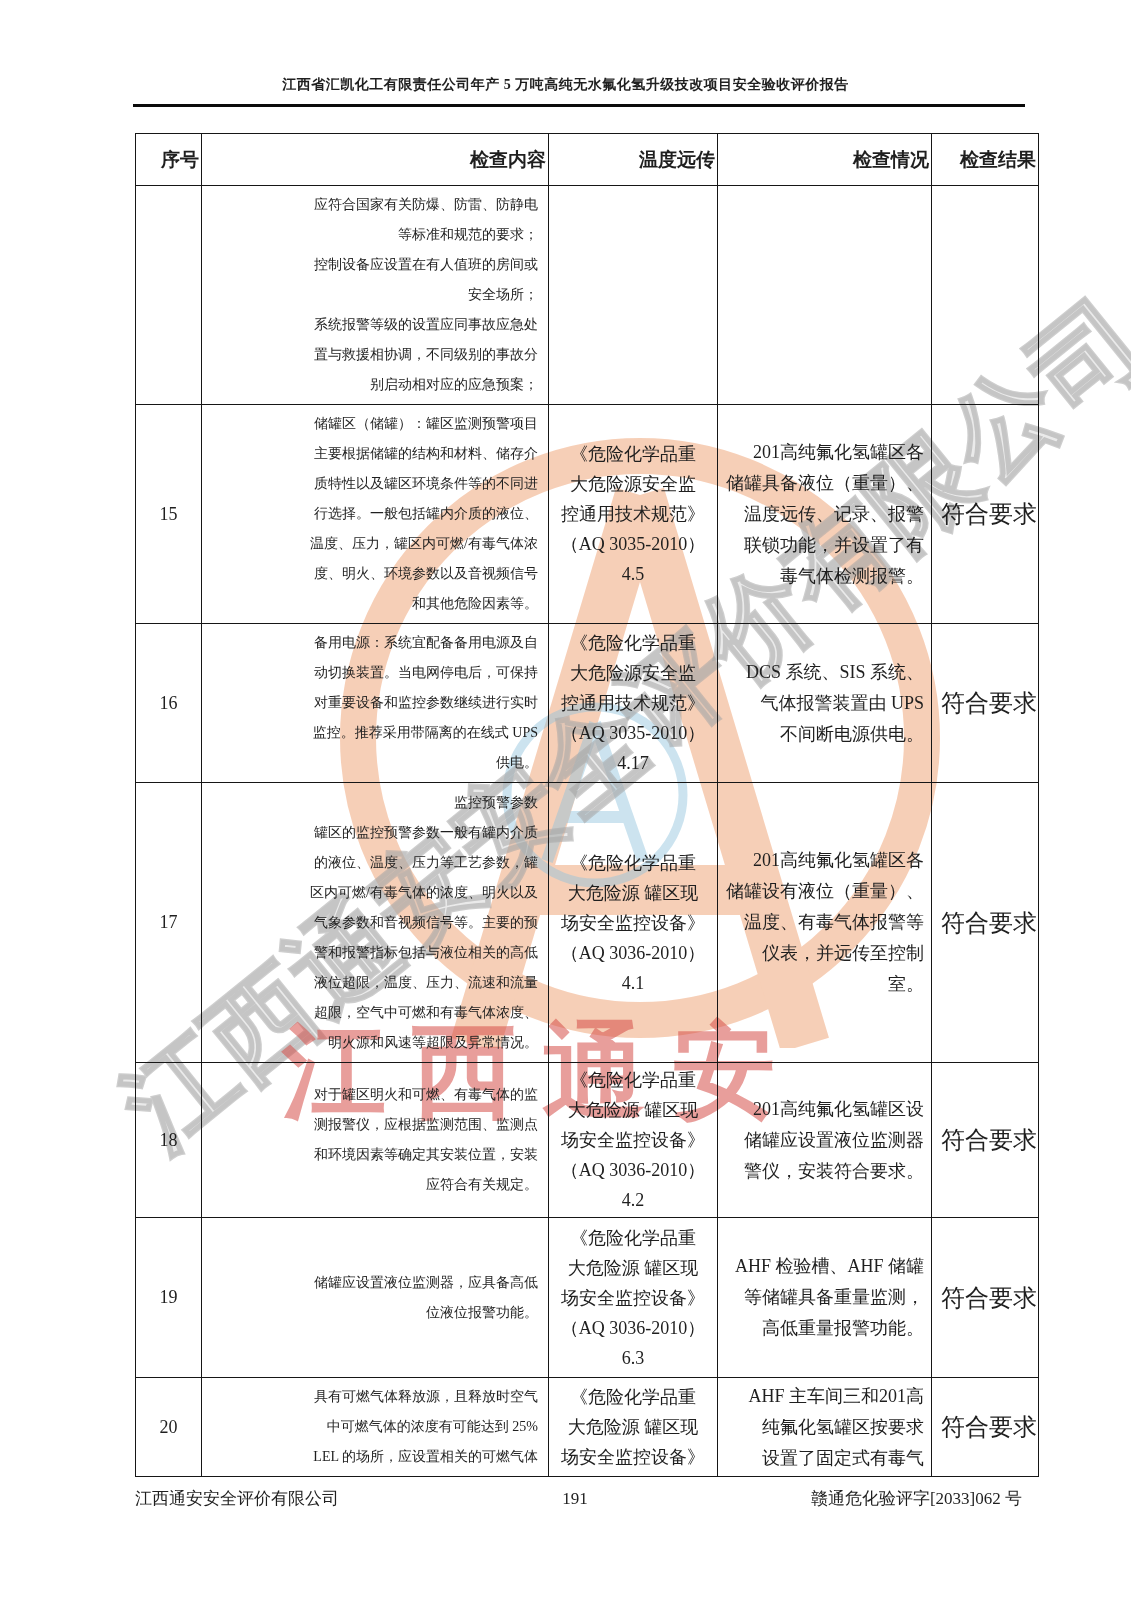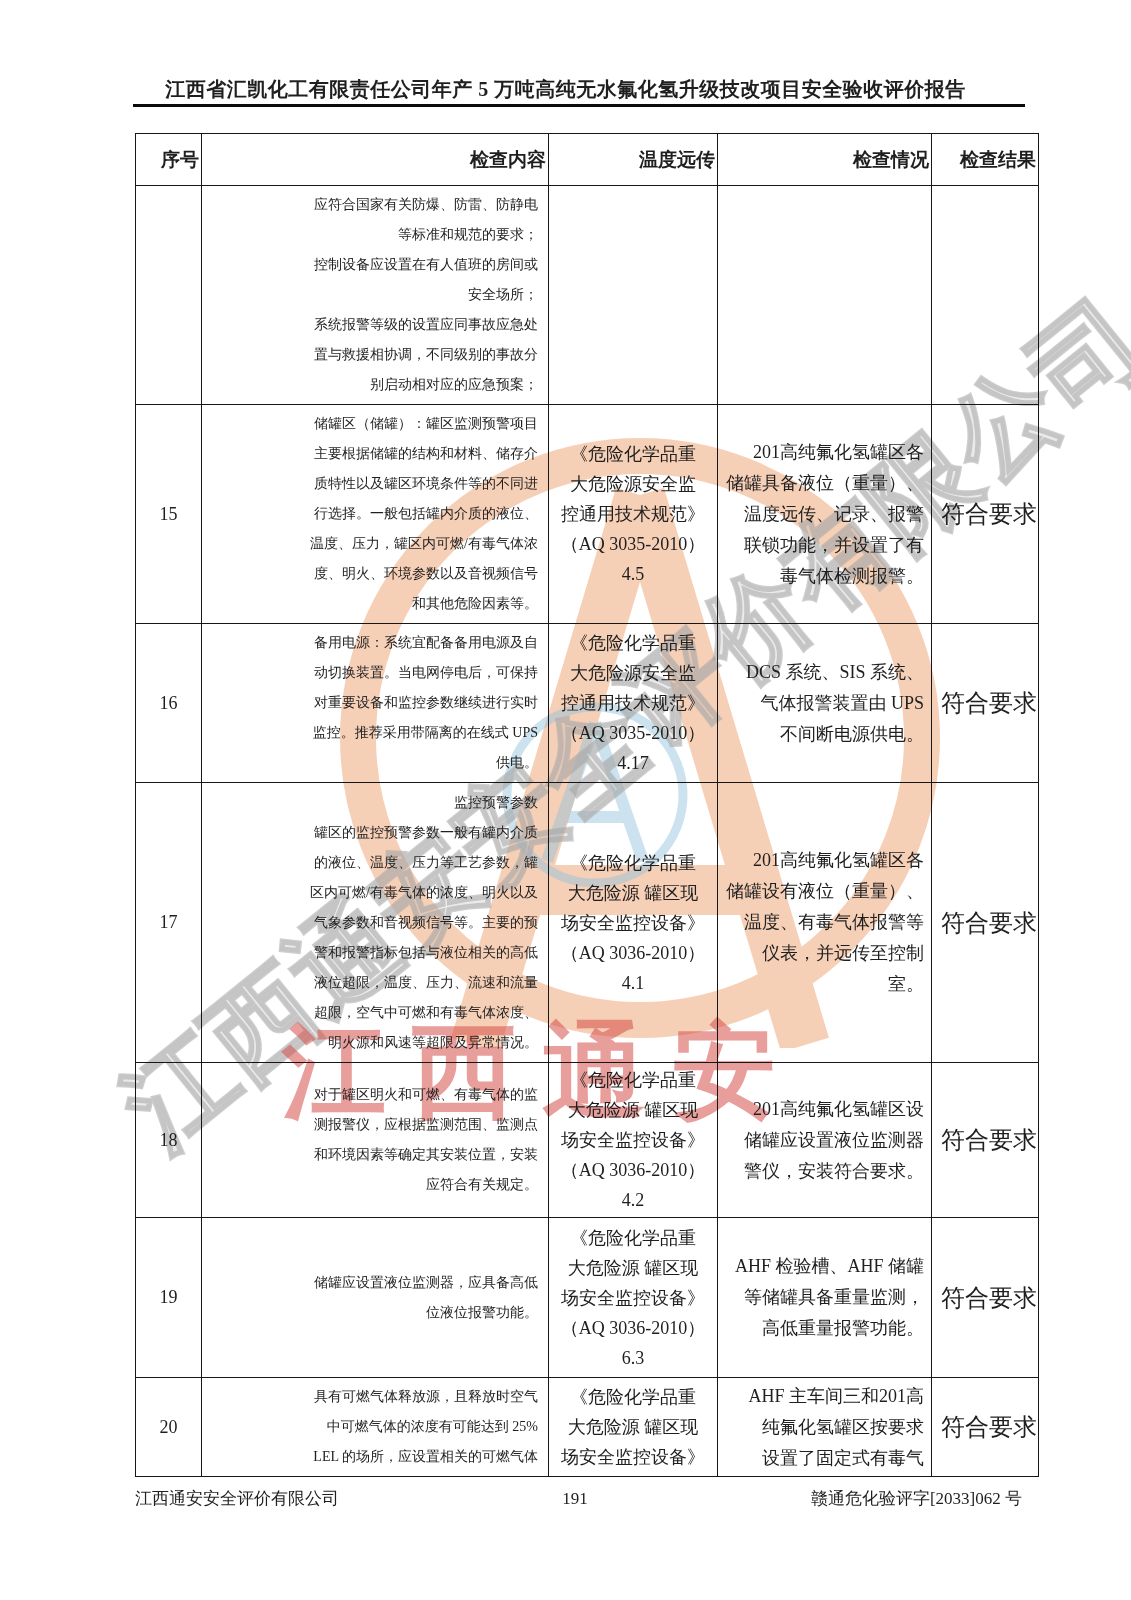"江西省汇凯化工有限责任公司年产 5" .report-title { font-size: 20px -> 14px }
